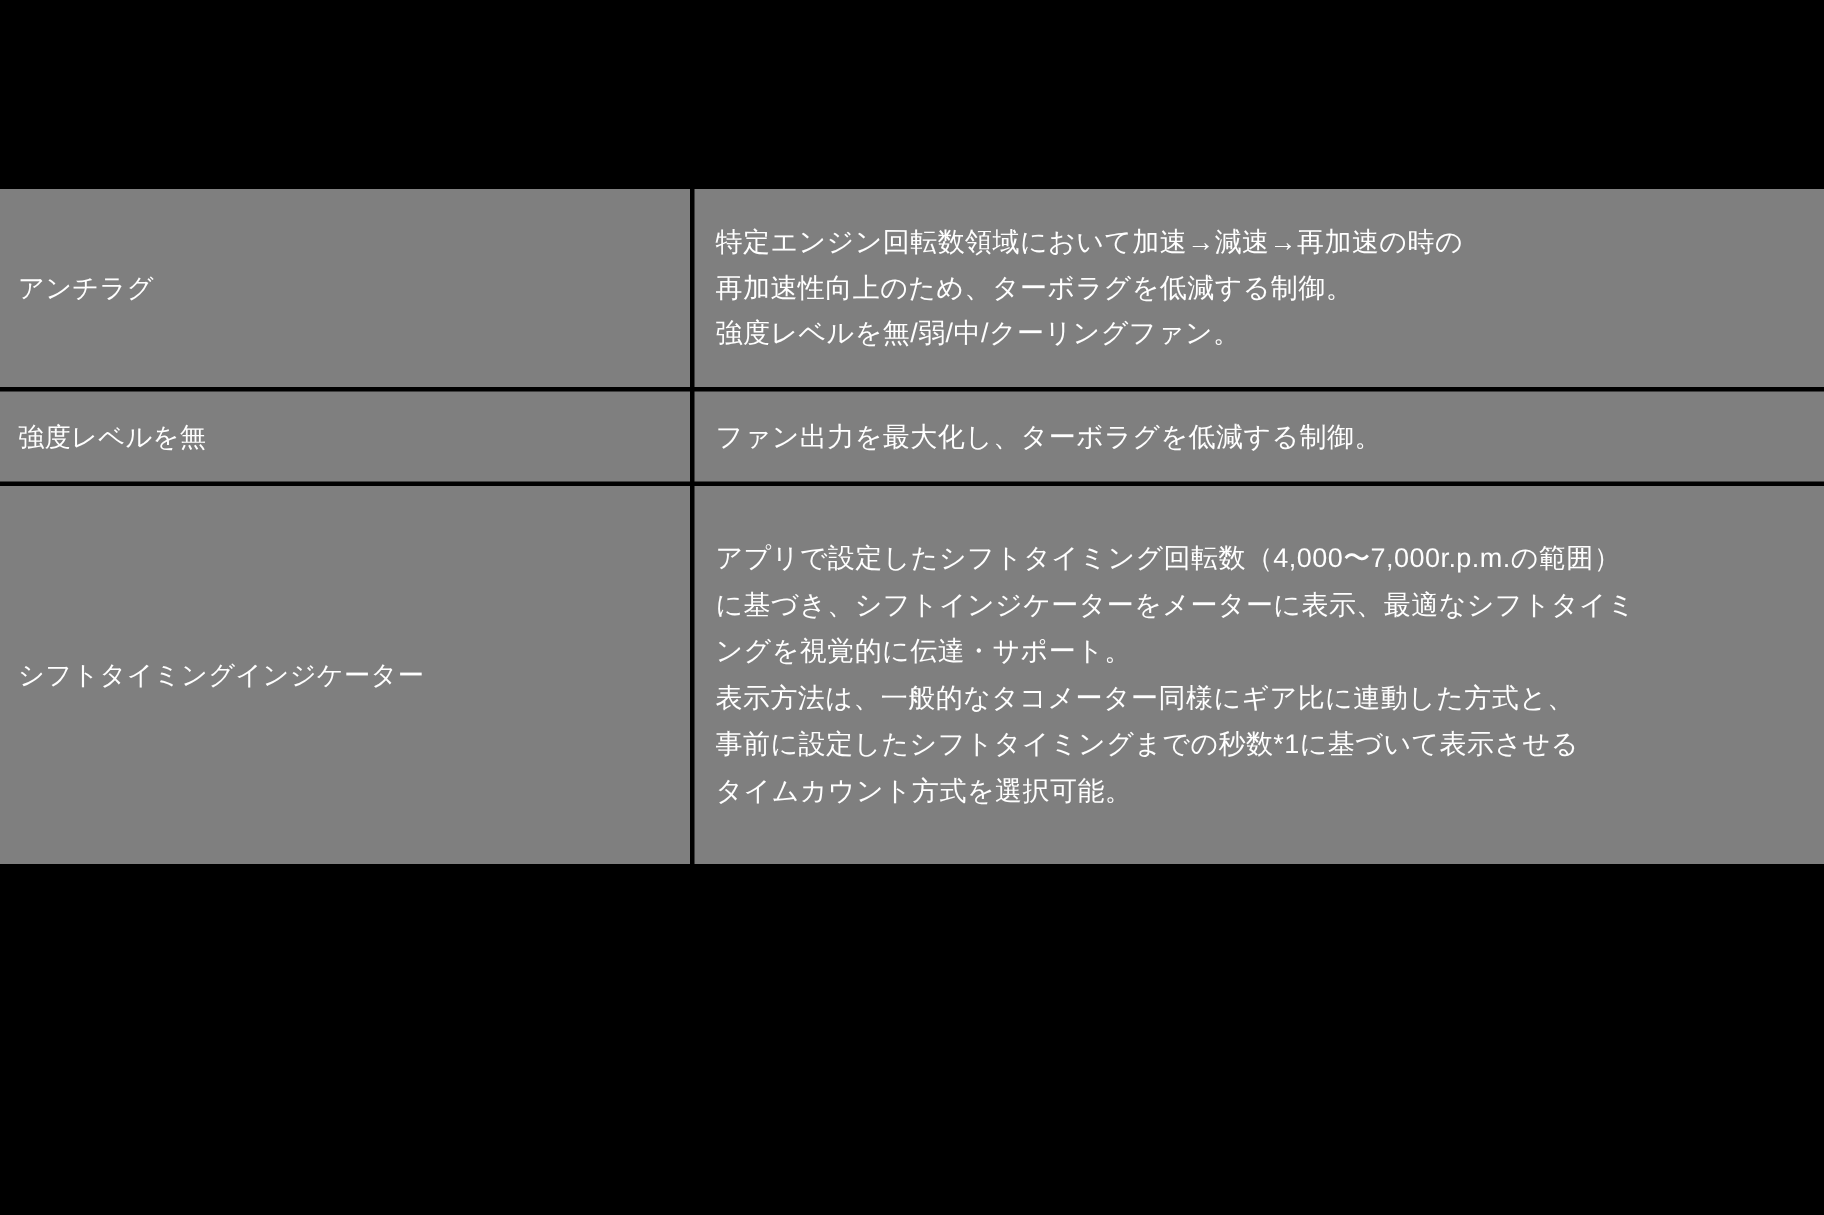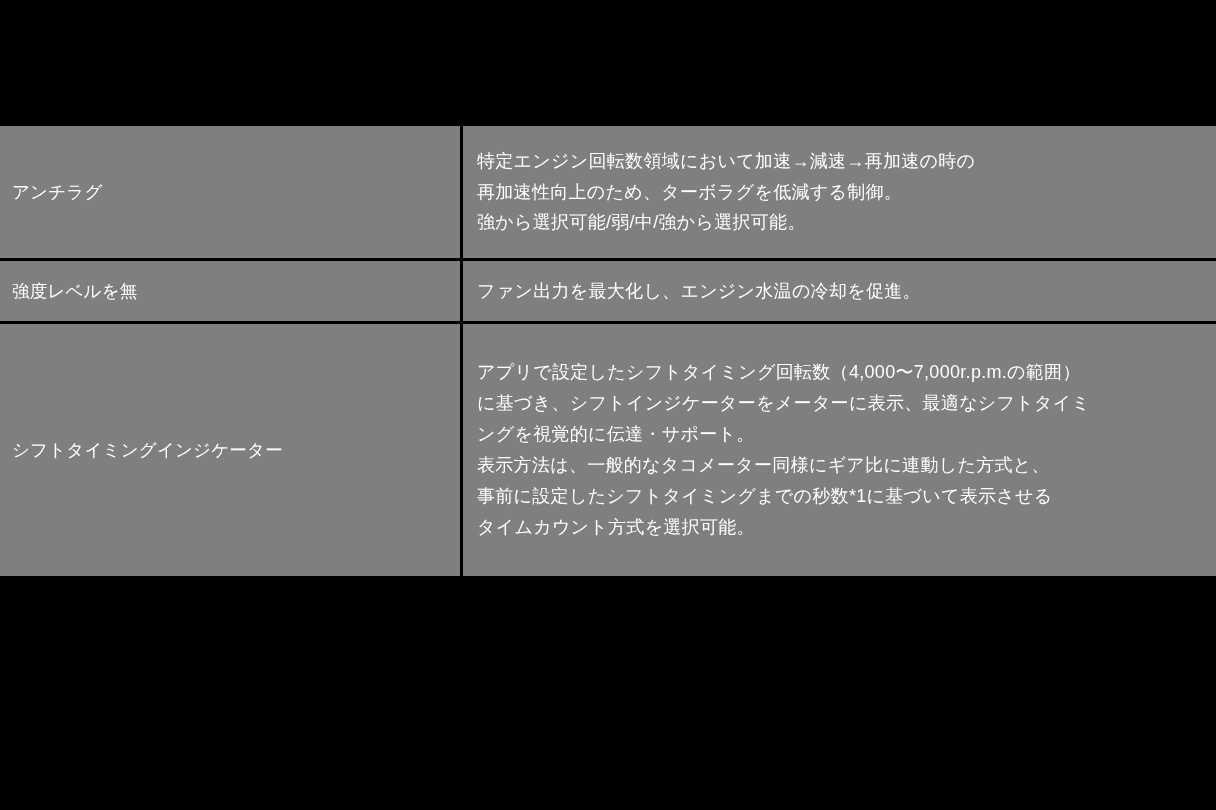"強から選択可能/弱/中/強から選択可能。" span.desc-line { text: から選択可能/弱/中/強から選択可能 -> 度レベルを無/弱/中/クーリングファン }
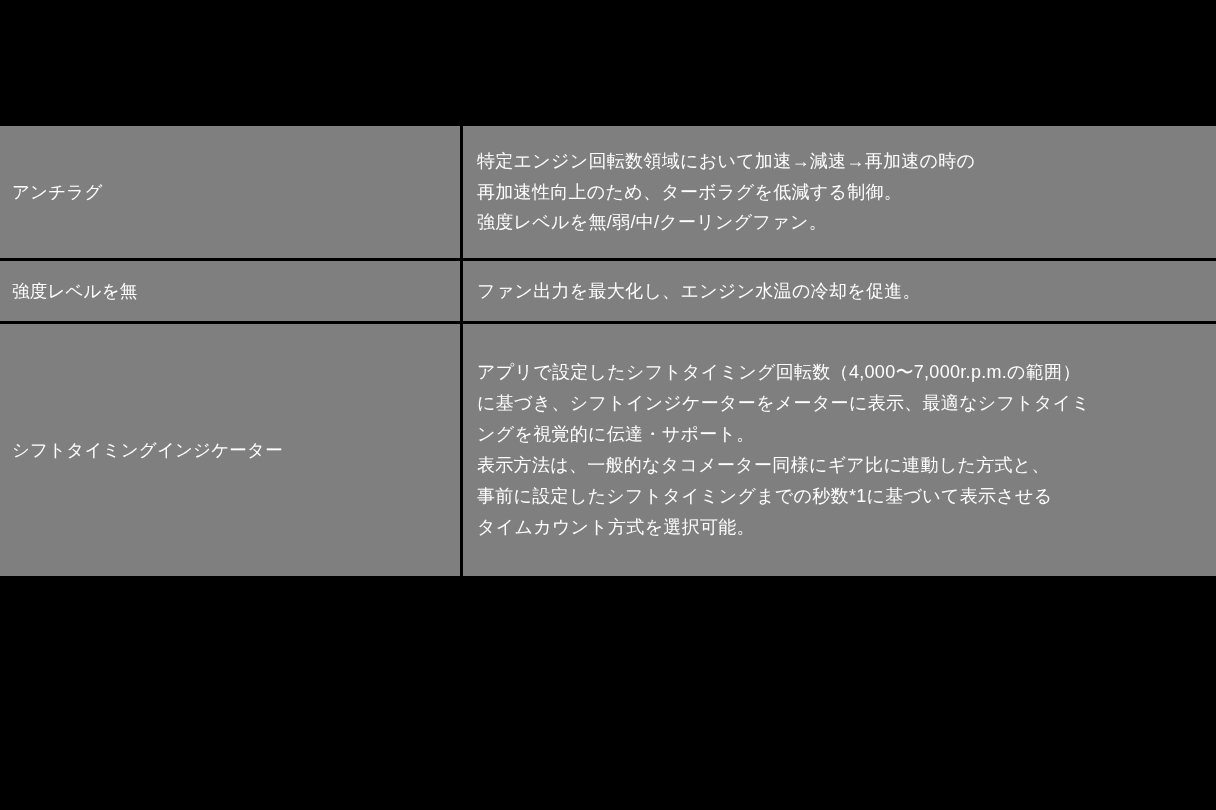"ファン出力を最大化し、エンジン水温の冷却を促進。" span.desc-line { text: エンジン水温の冷却を促進 -> ターボラグを低減する制御 }
